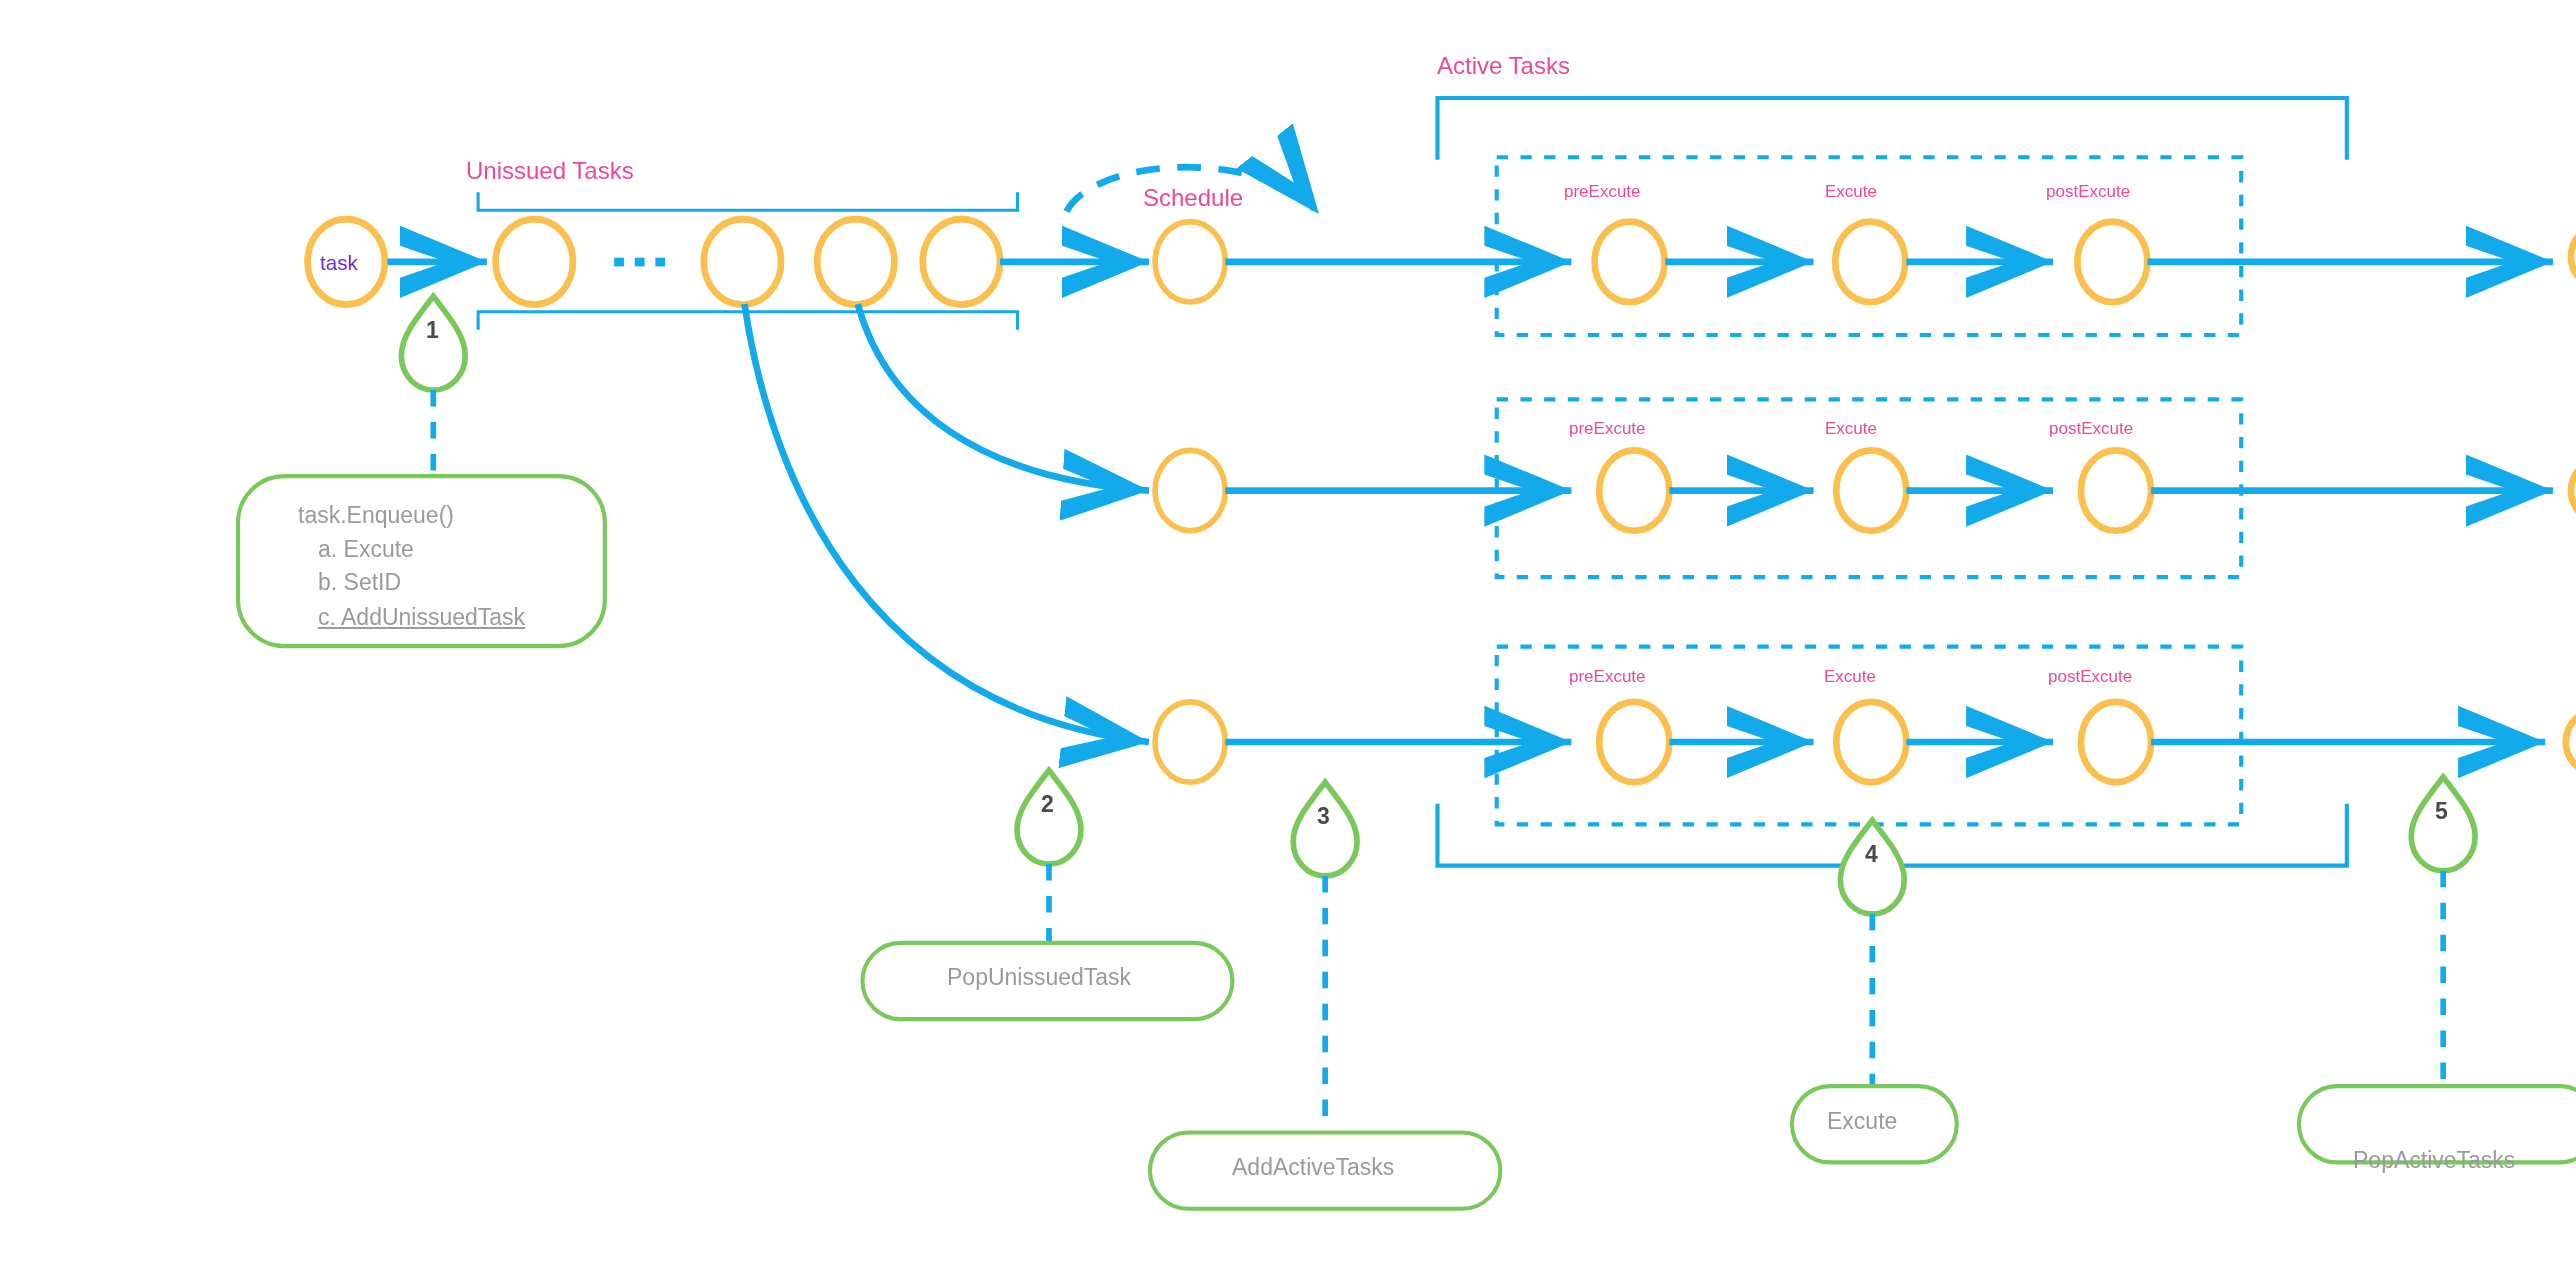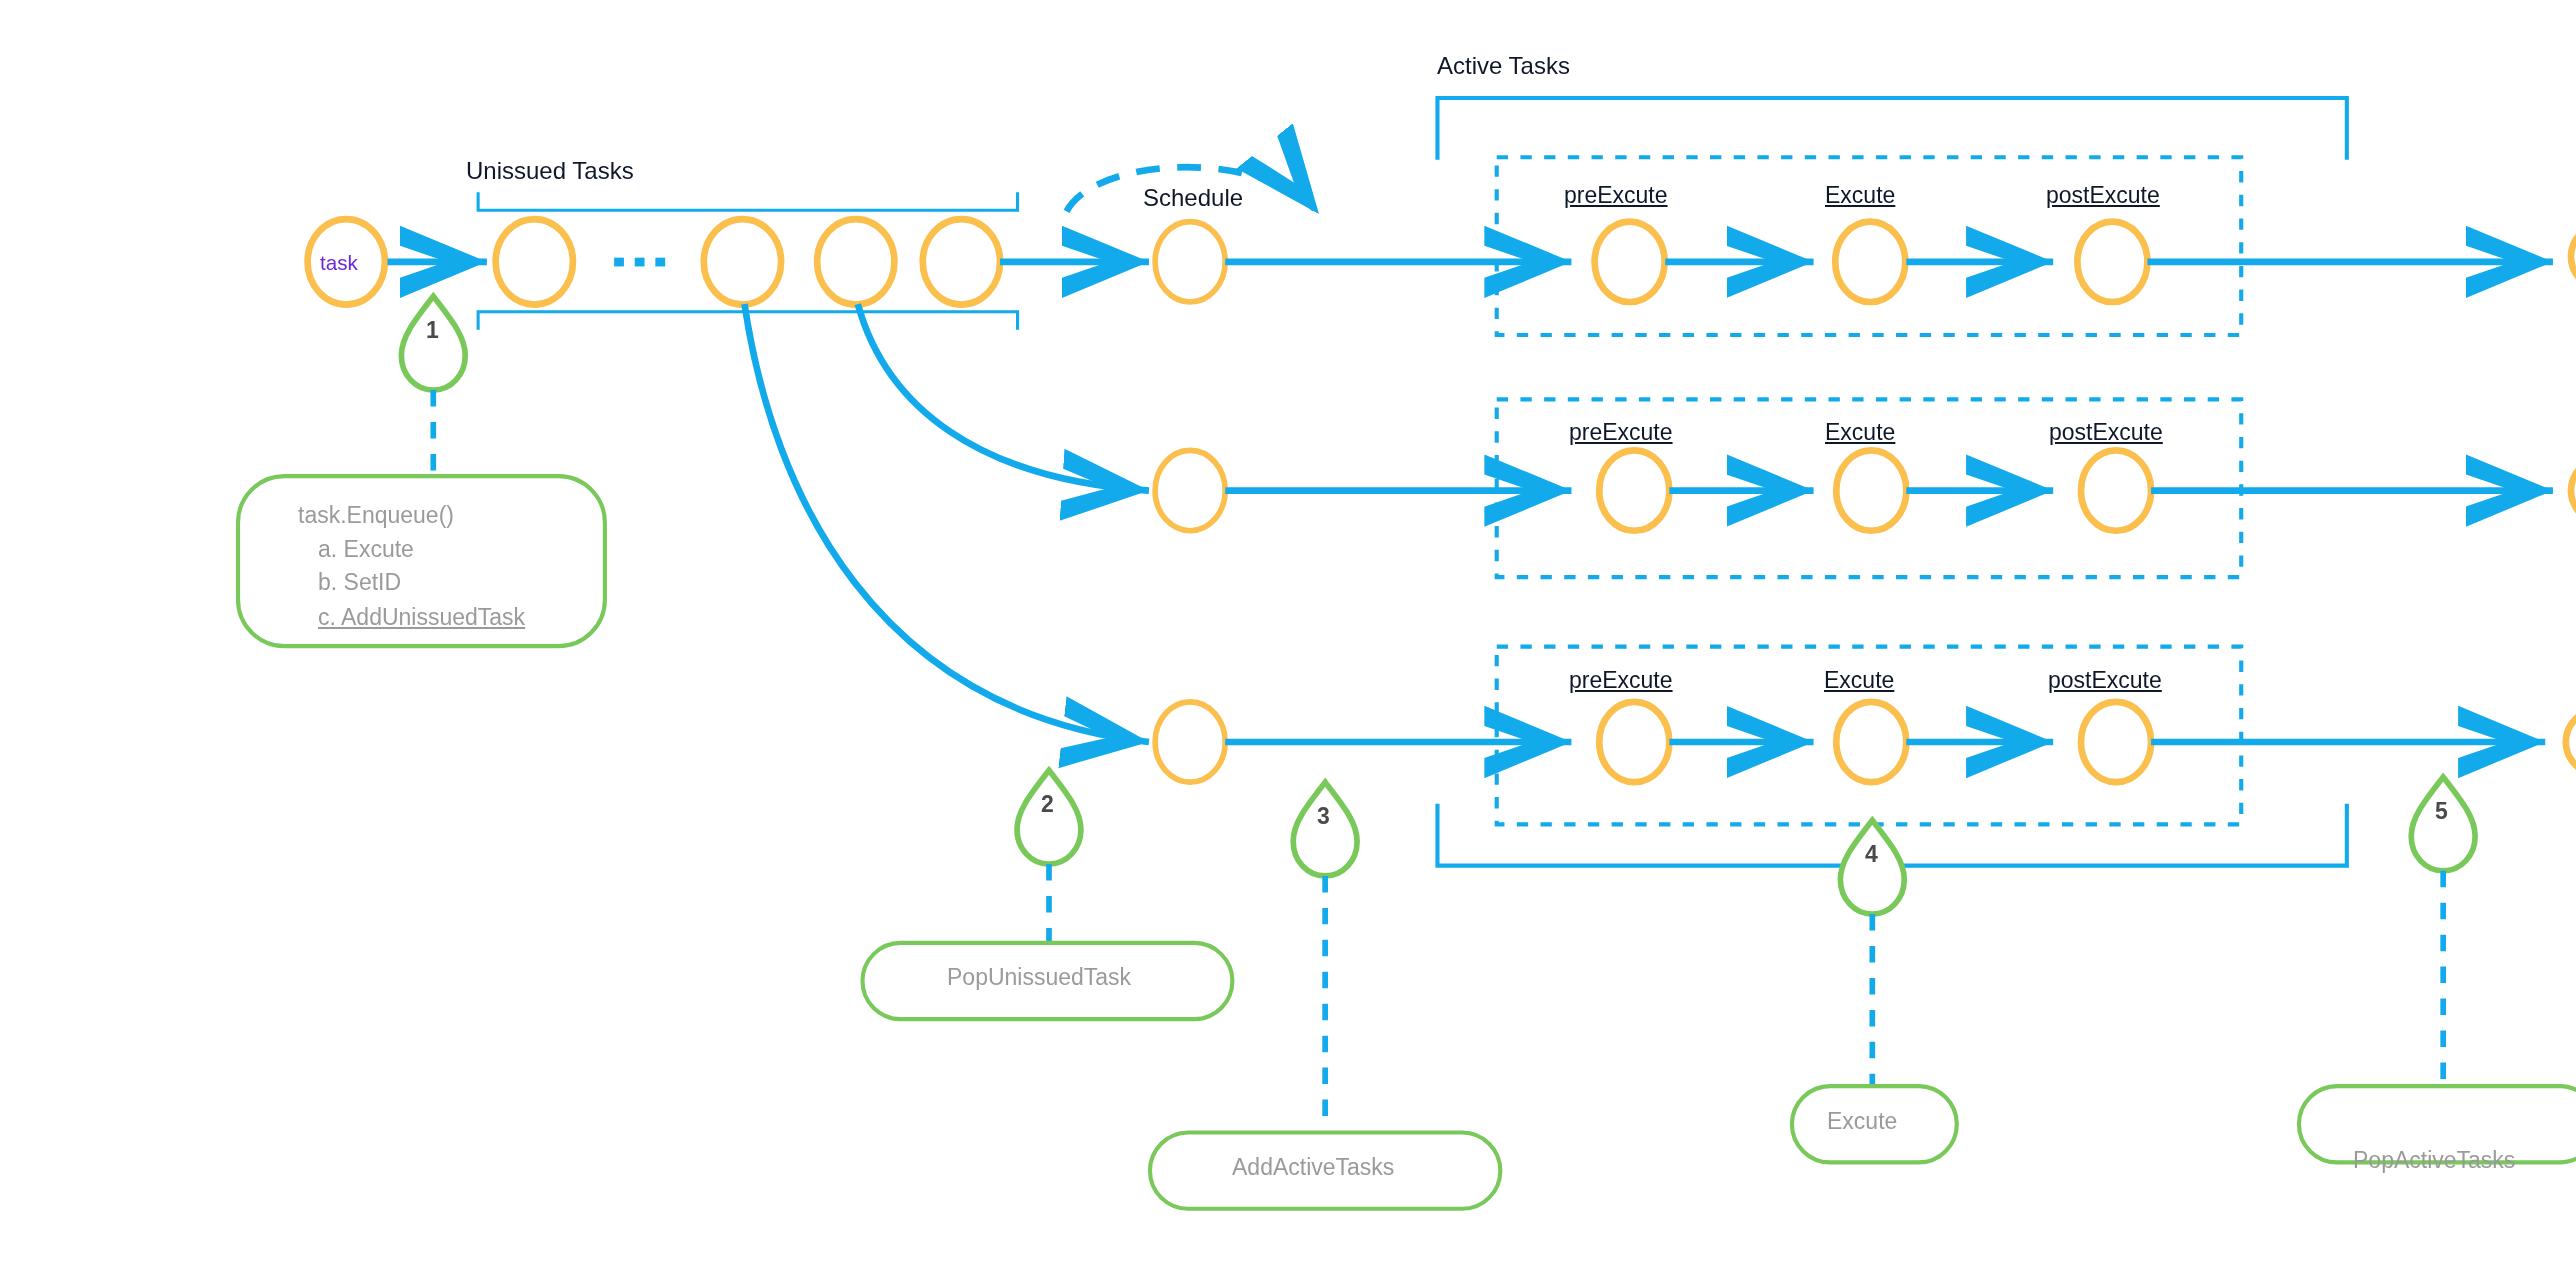"Active Tasks" .lbl { color: #0f172a -> #ec4899 }
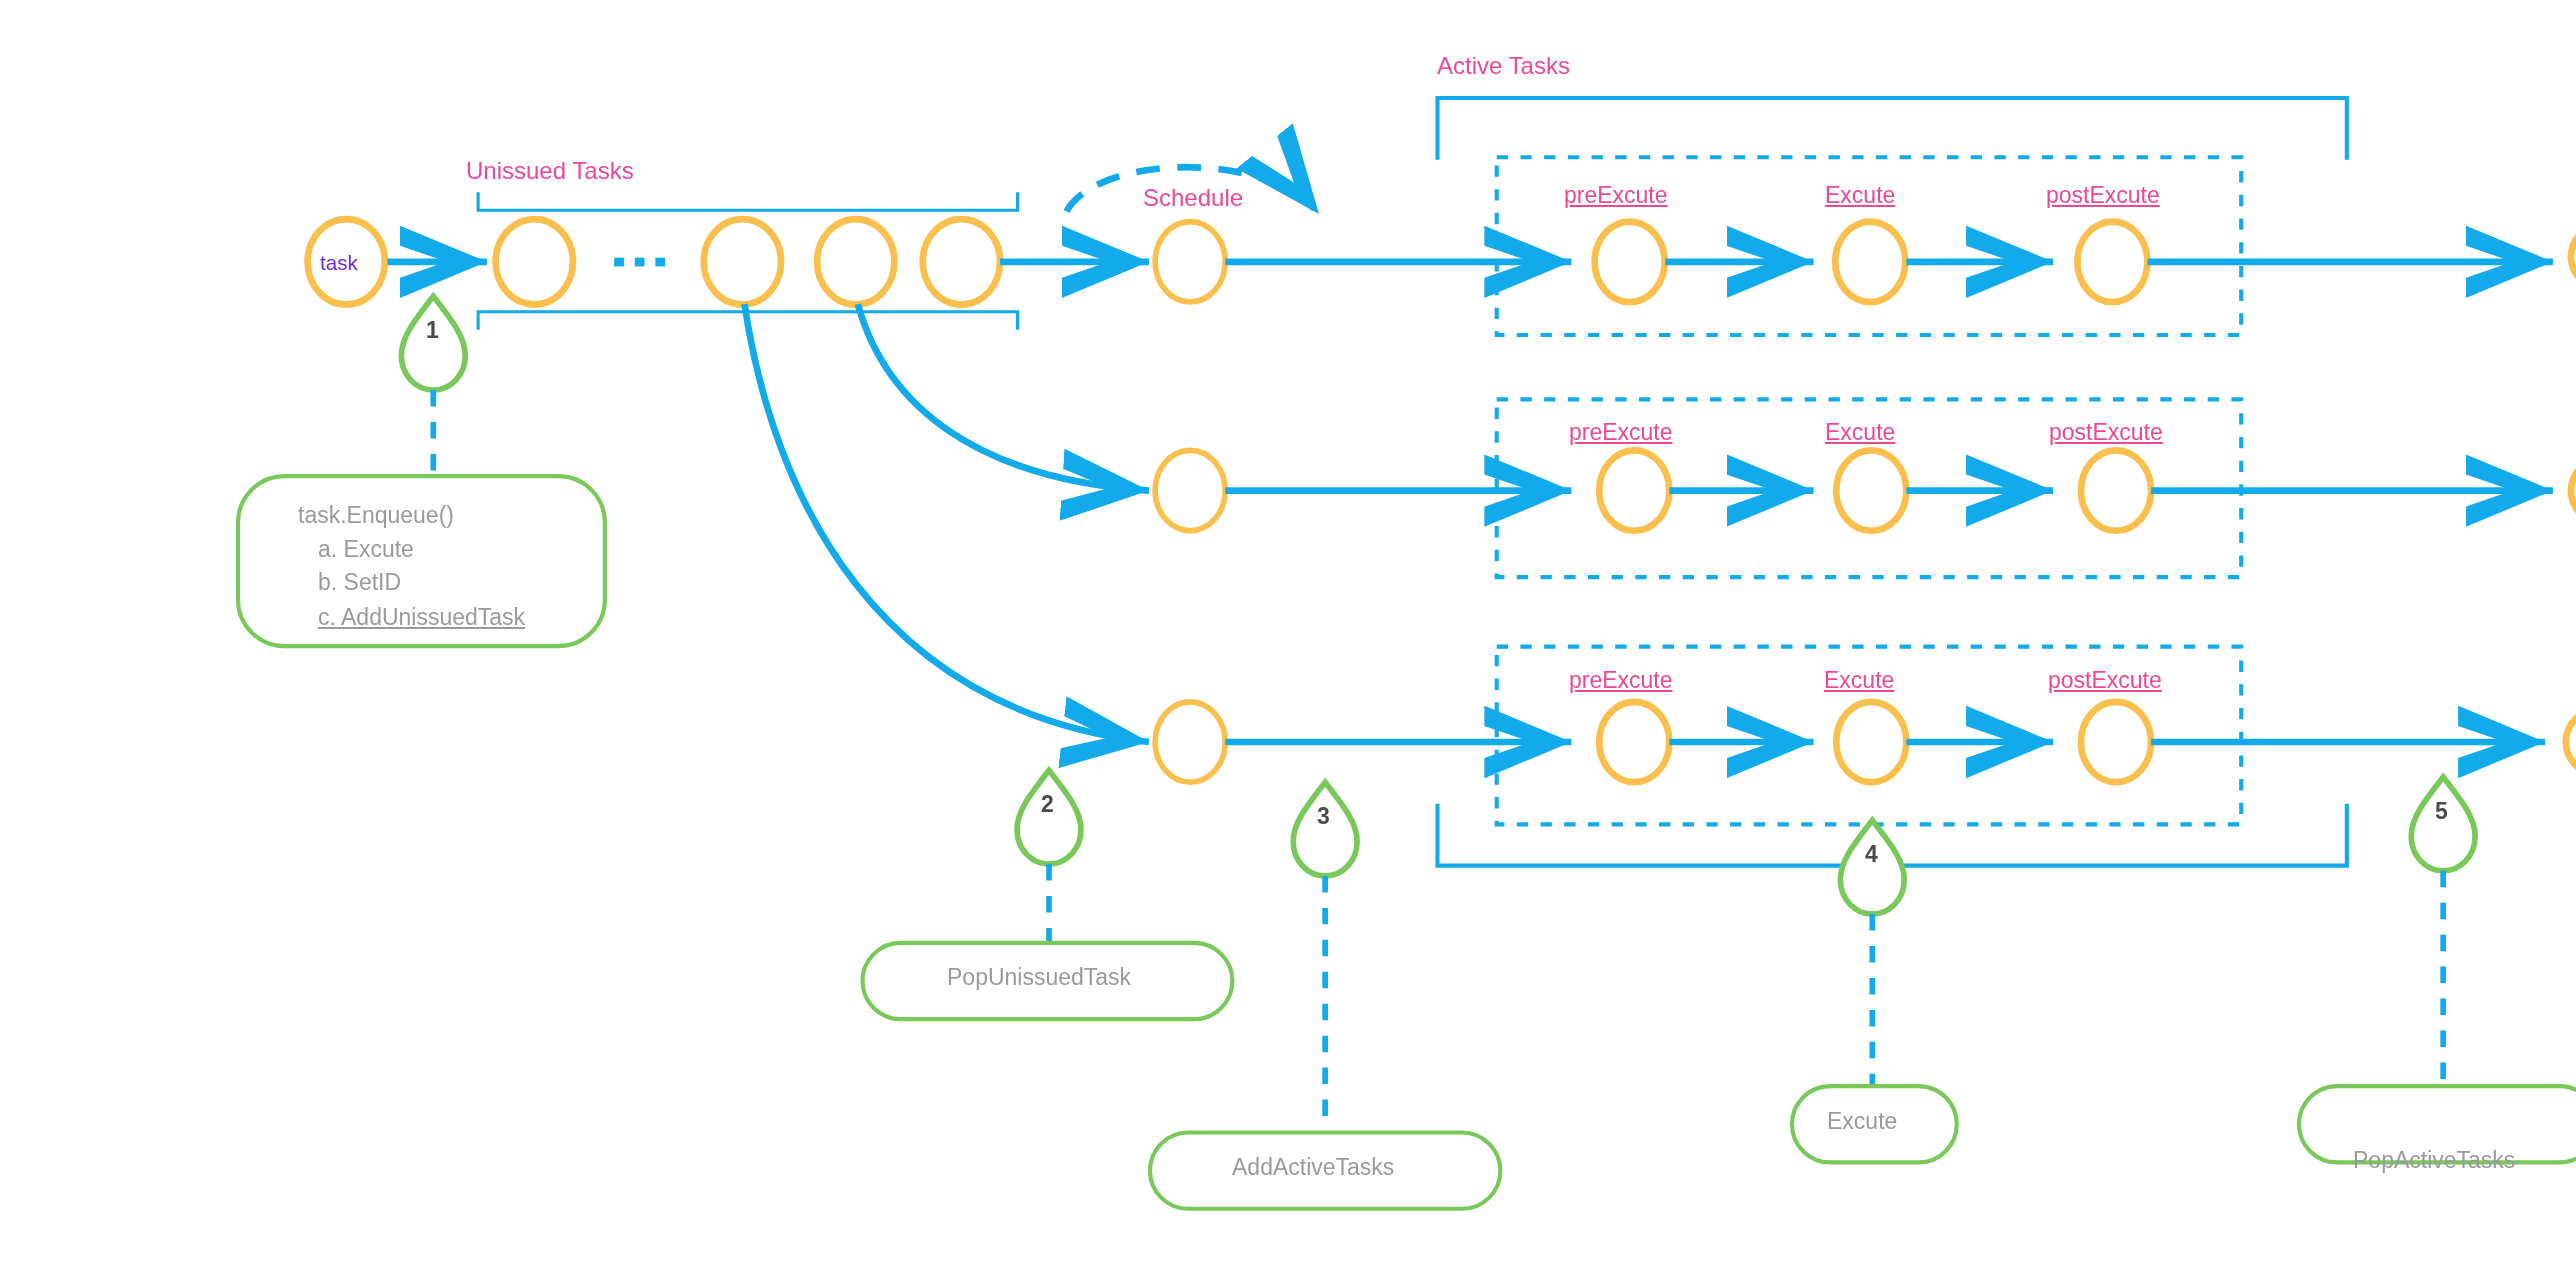"preExcute" .lbl-stage { font-size: 23px -> 17px; text-decoration: underline -> none }
